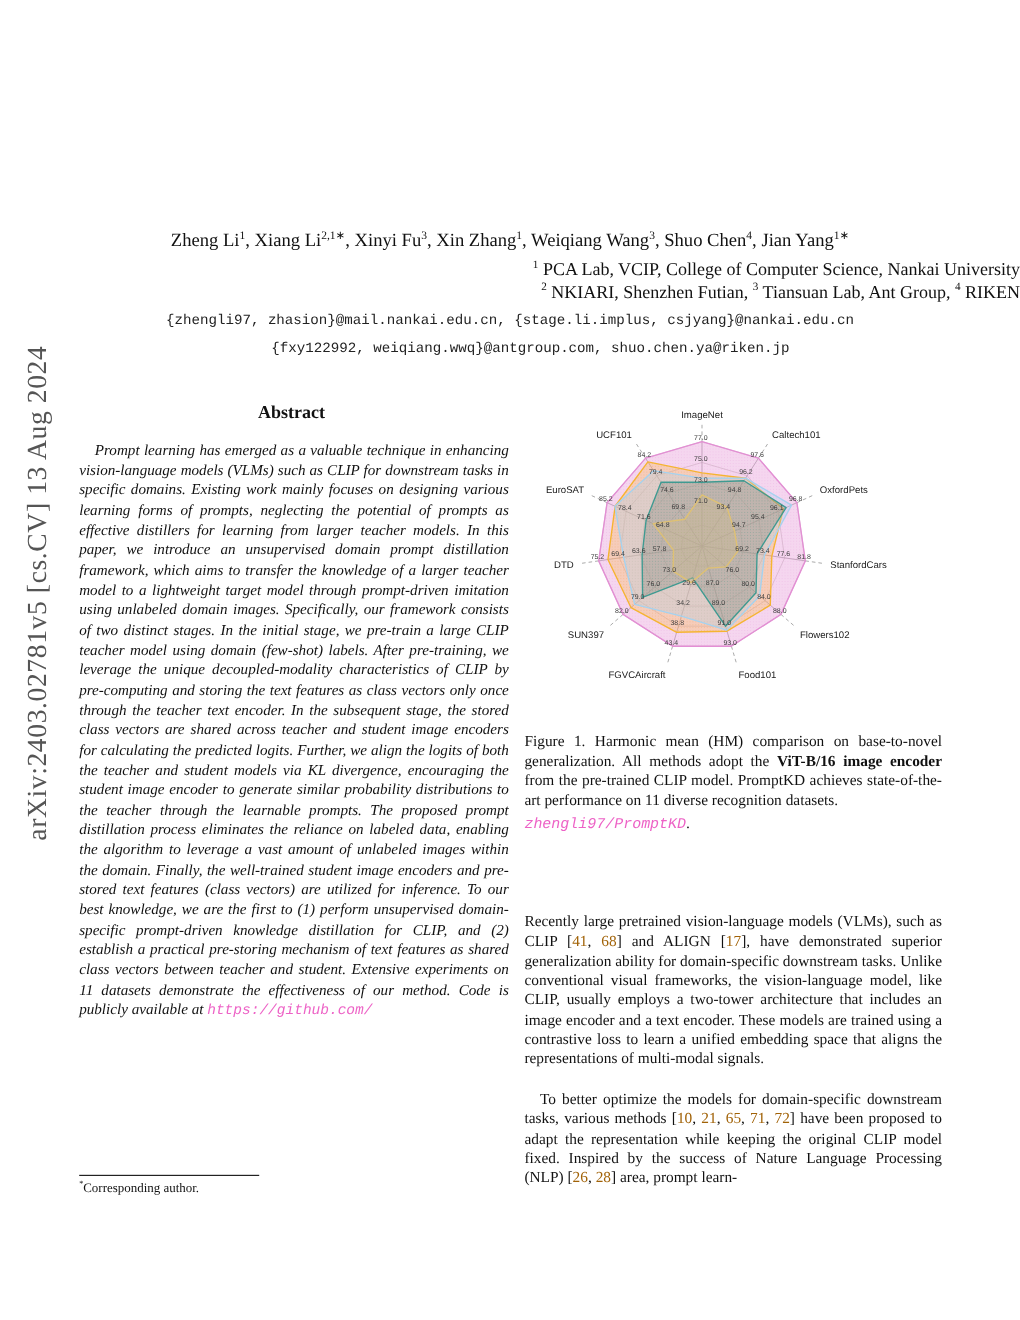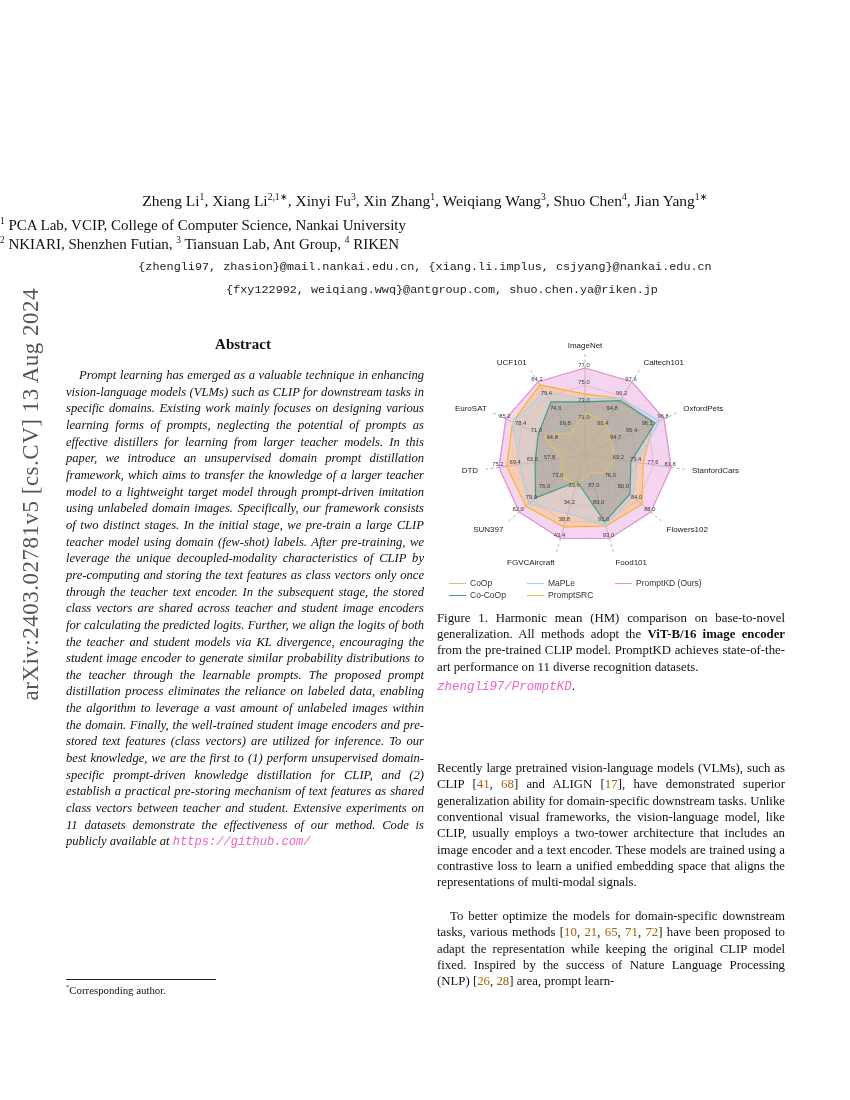"1 PCA Lab, VCIP, College" .affil { text-align: left -> right }
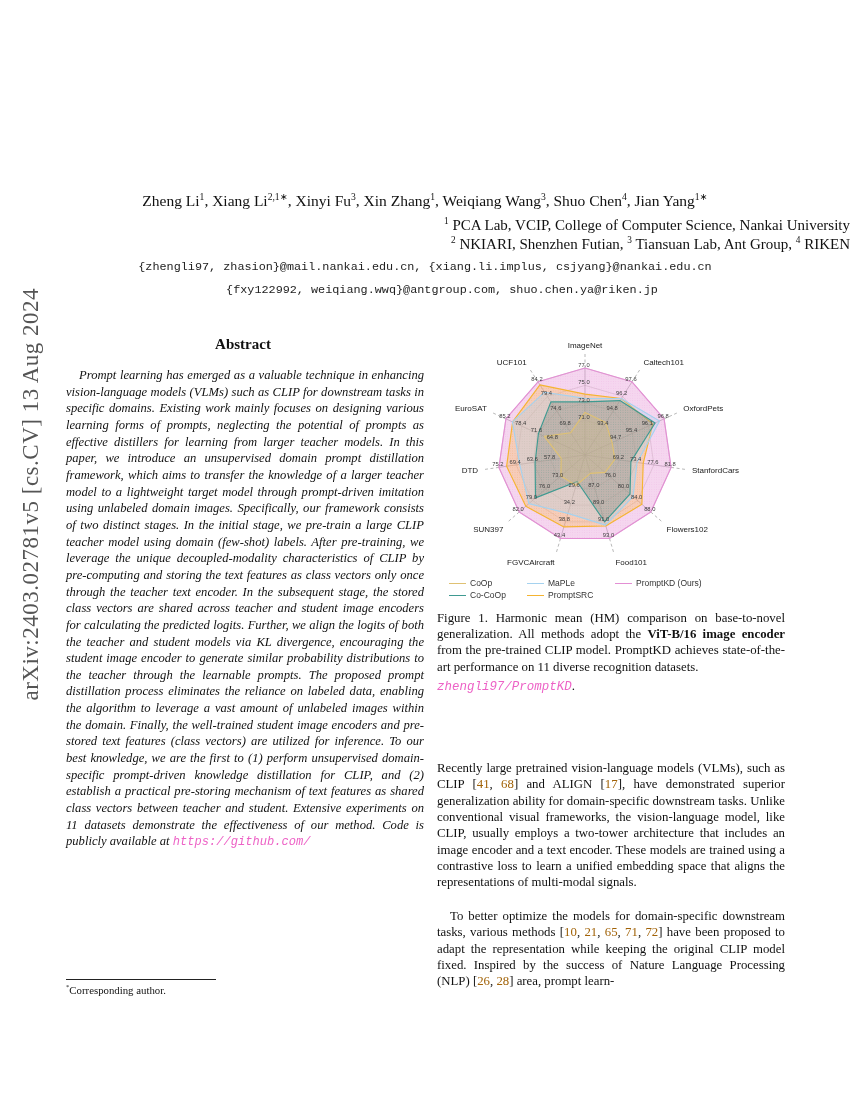"{zhengli97, zhasion}@mail.nankai.edu.cn," div.abs { text: xiang.li.implus -> stage.li.implus }
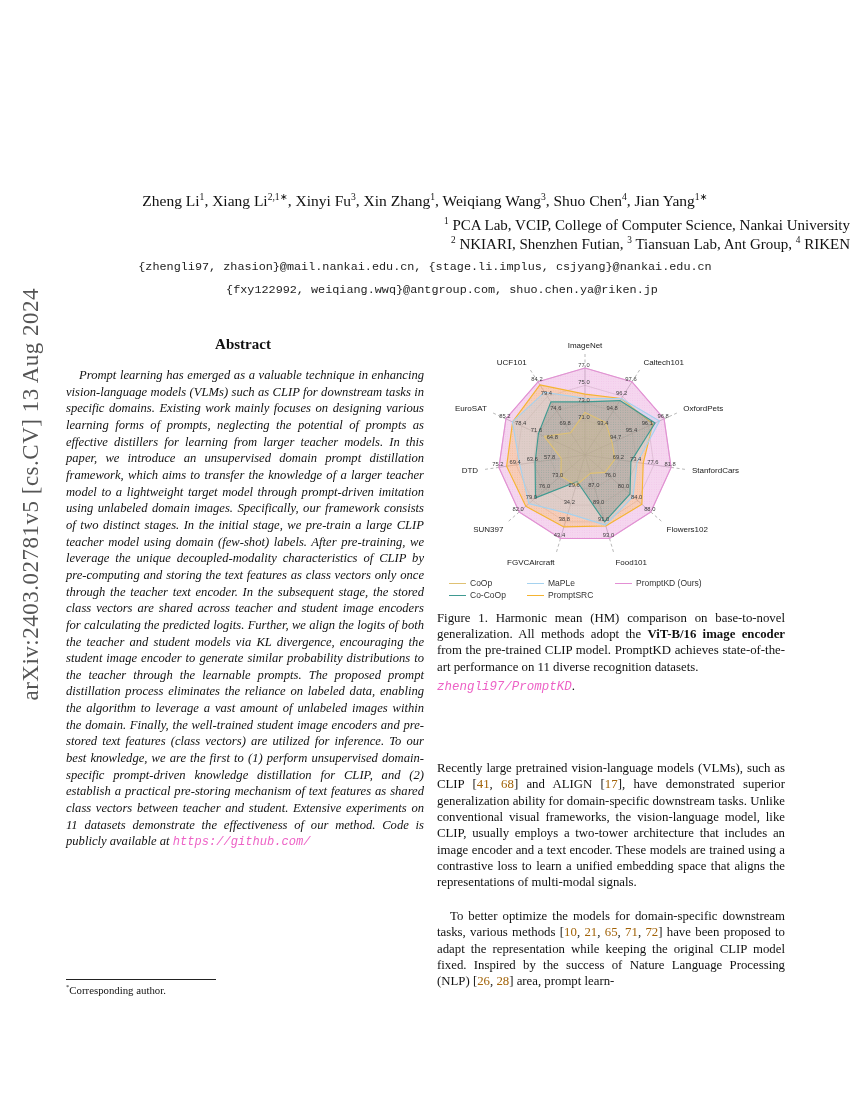"CoOp" div.abs { html: <div> <div> <span></span> <span>CoOp</span> </div> <div> <span></span> <span>MaPLe</span> </div> <div> <span></span> <span>PromptKD (Ours)</span> </div> <div> <span></span> <span>Co-CoOp</span> </div> <div> <span></span> <span>PromptSRC</span> </div> </div> -> none }
